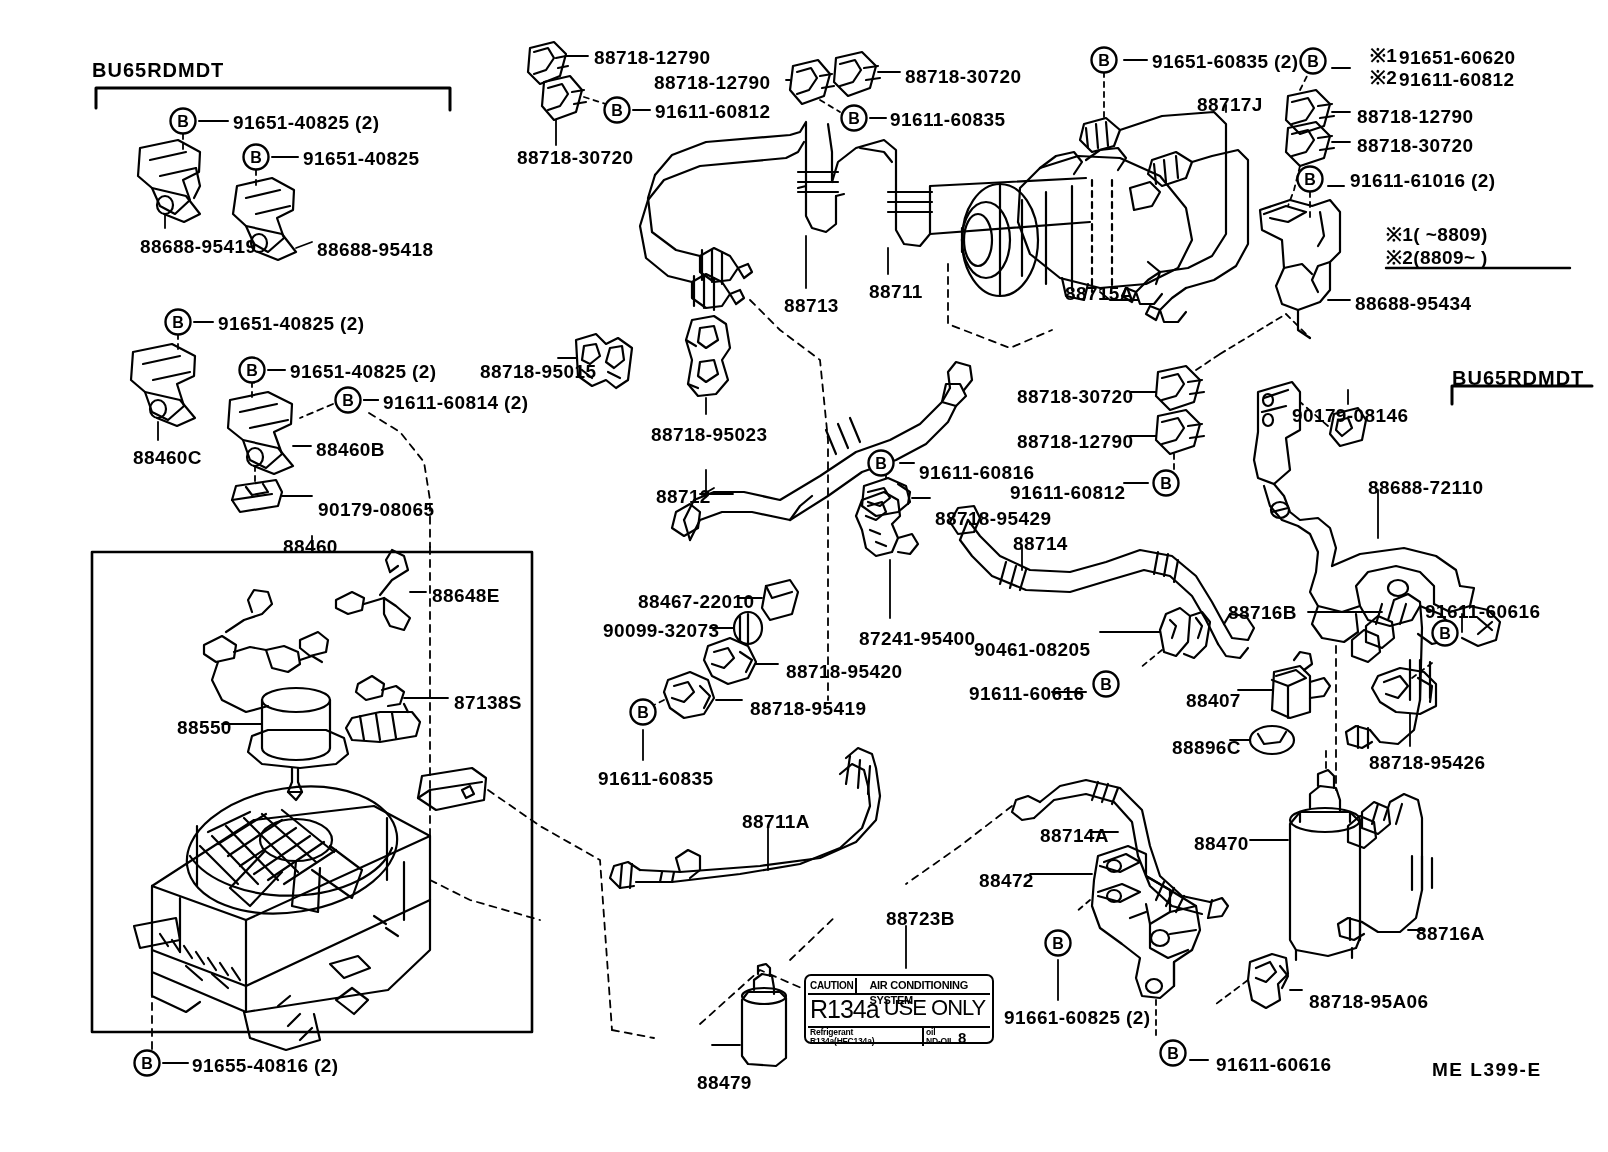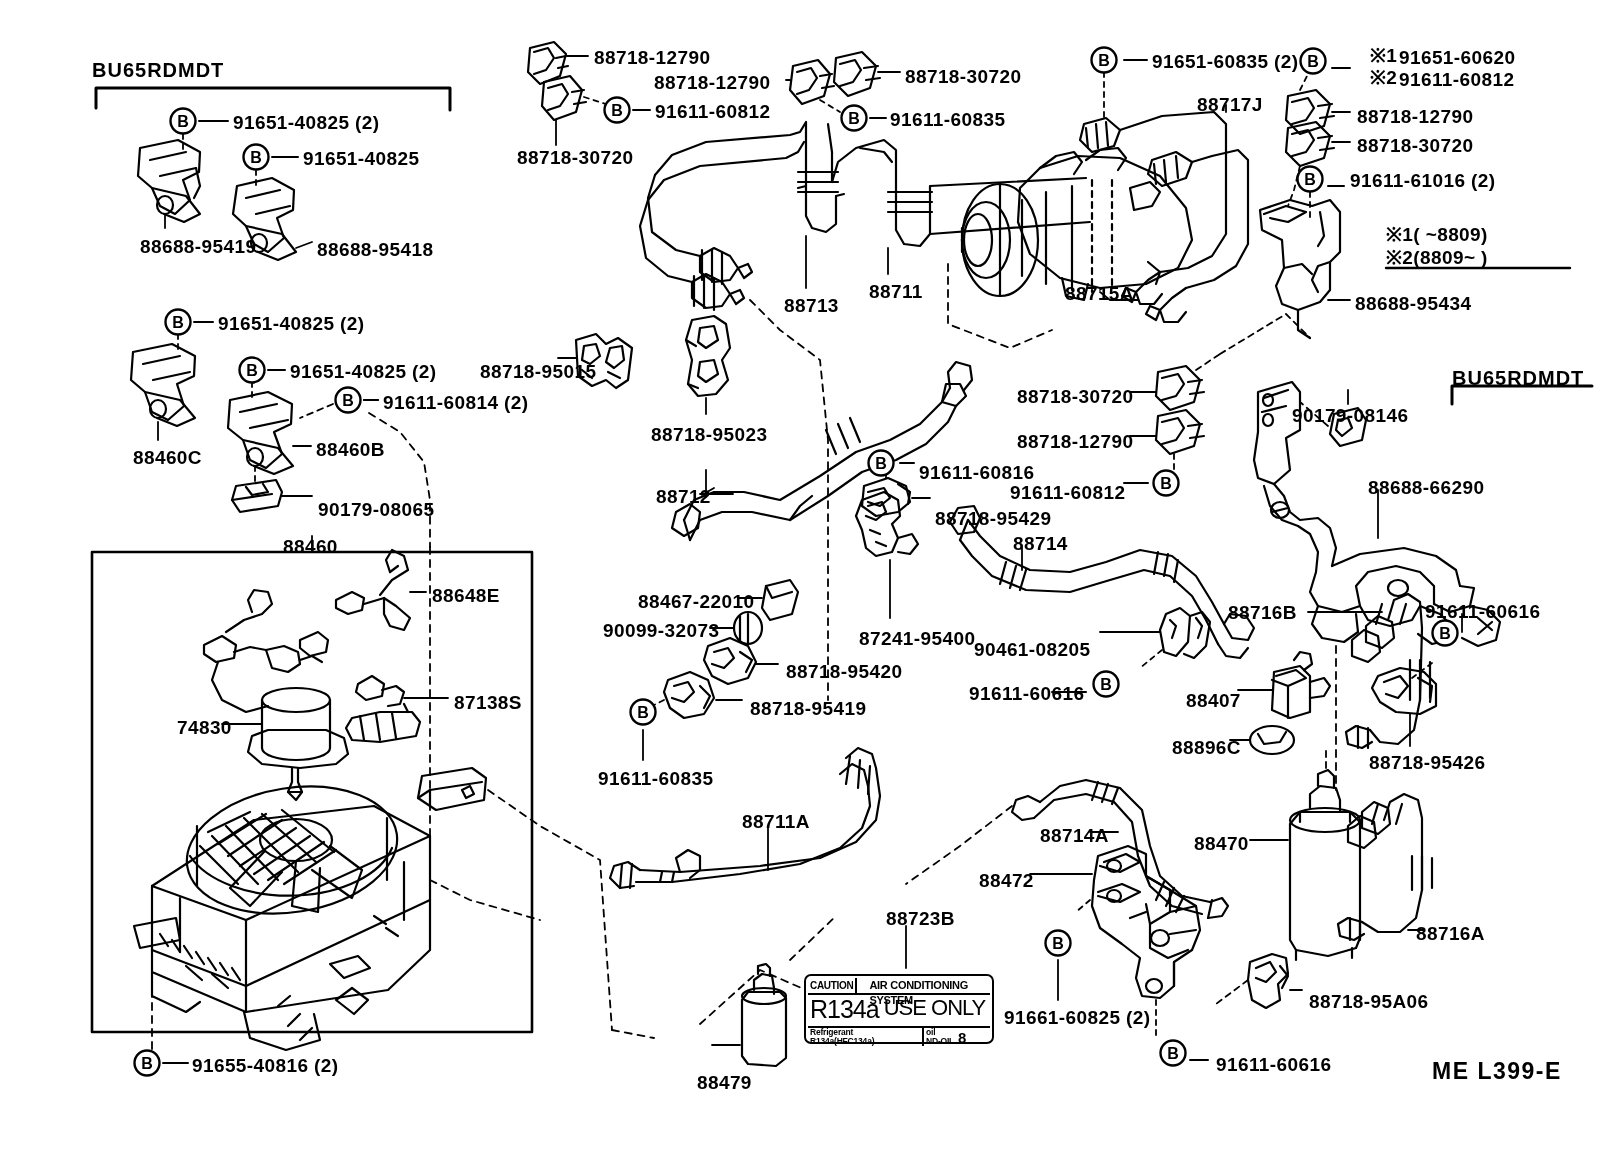"88688-66290" div.lbl { text: 88688-66290 -> 88688-72110 }
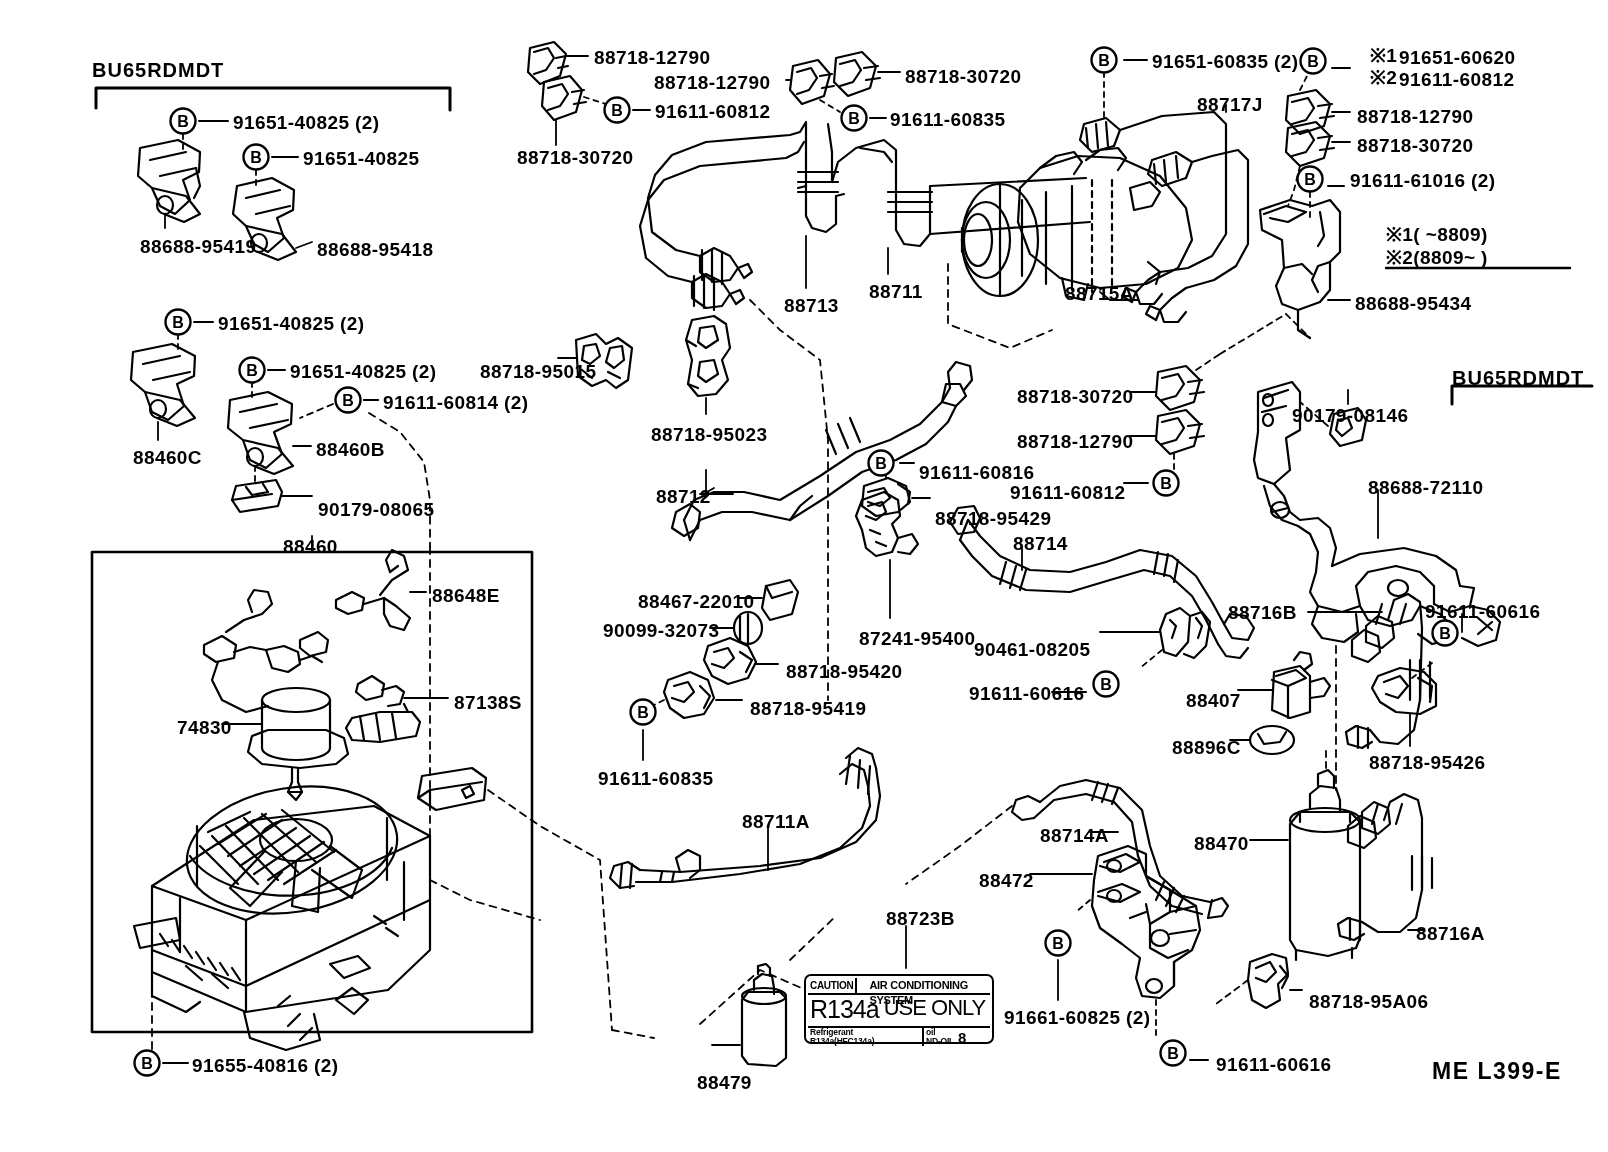"74830" div.lbl { text: 74830 -> 88550 }
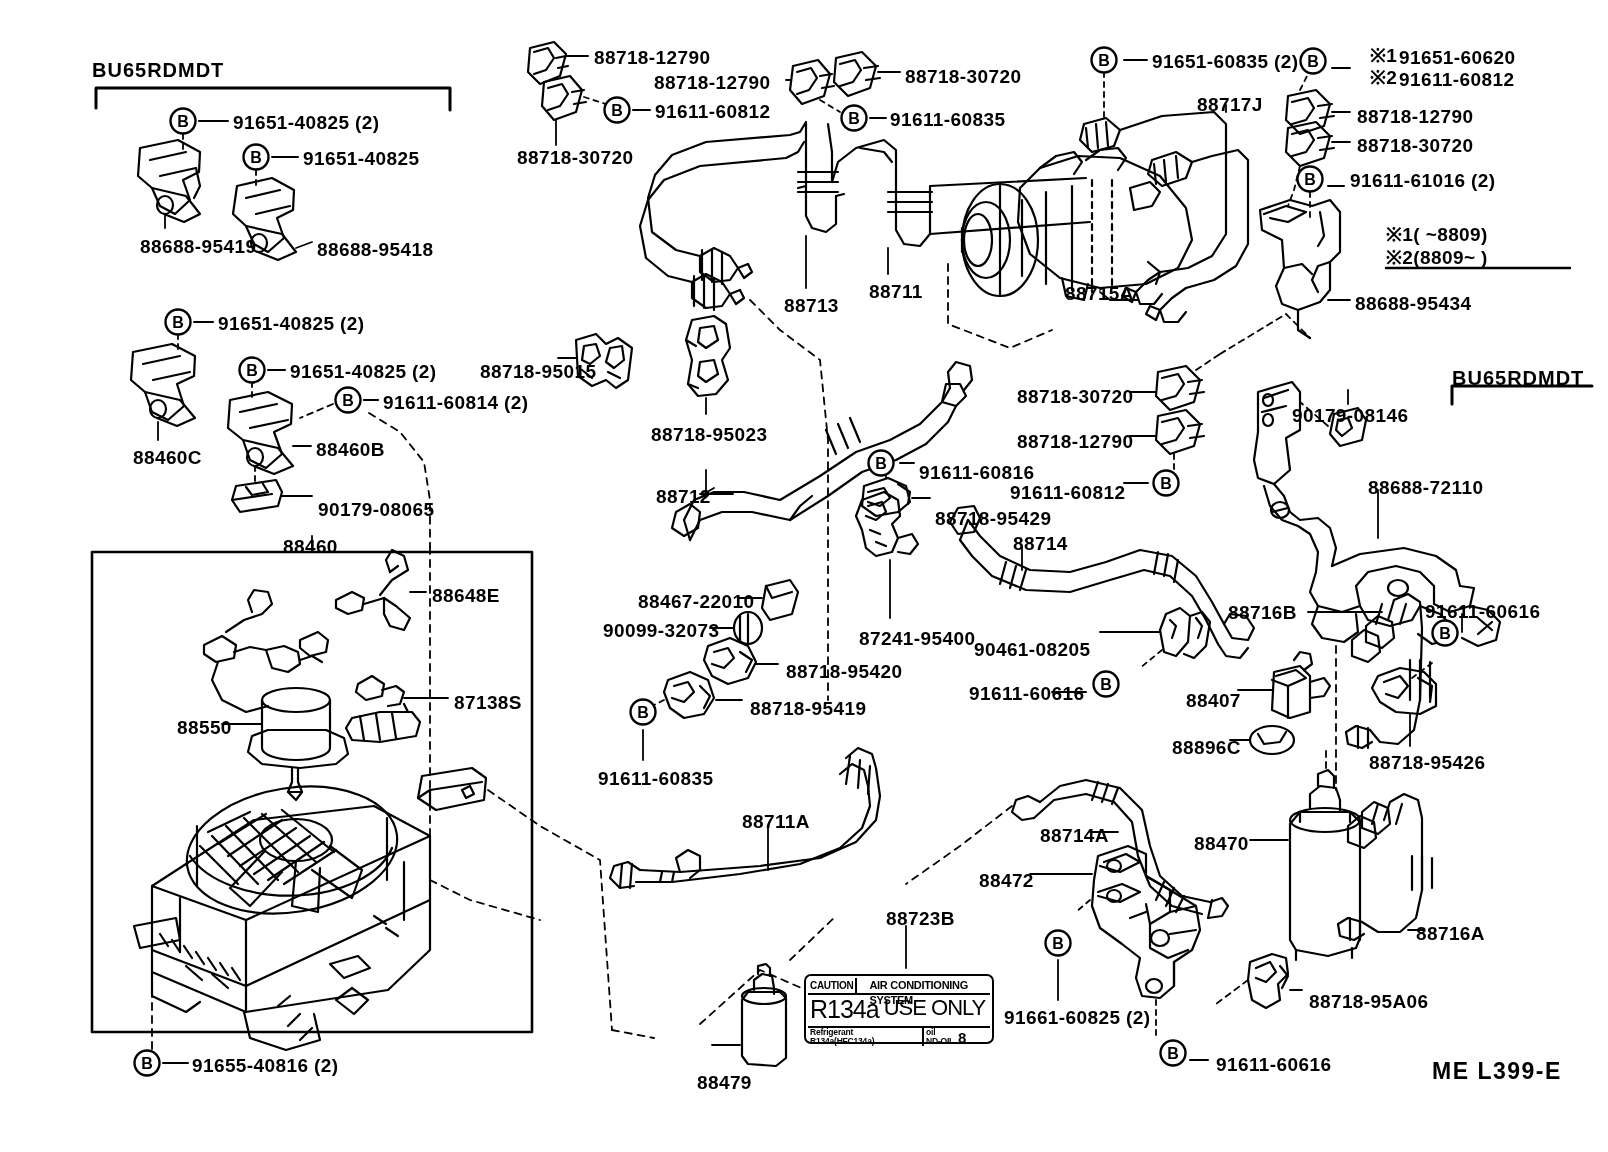"ME L399-E" .lbl.code { font-size: 23px -> 19px }
